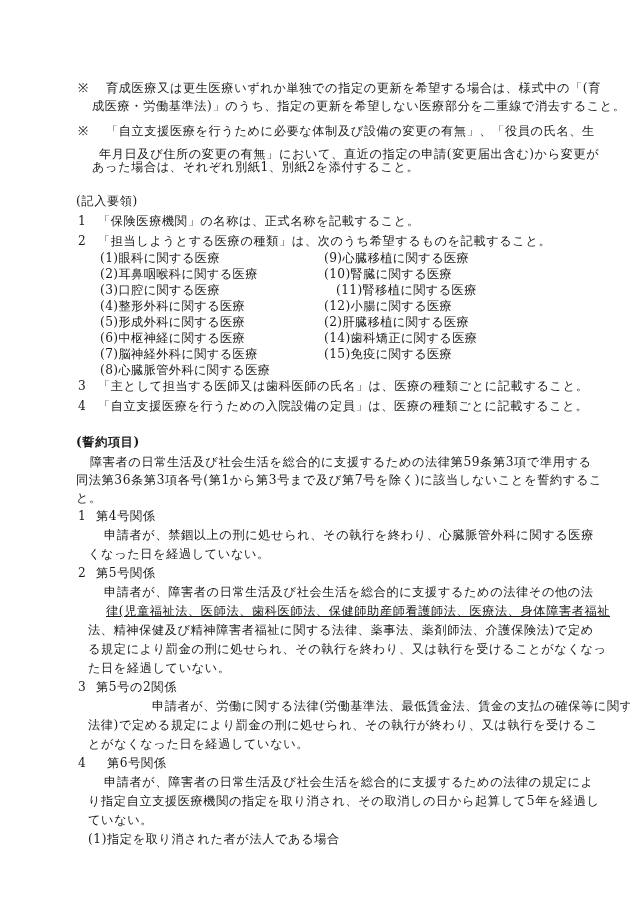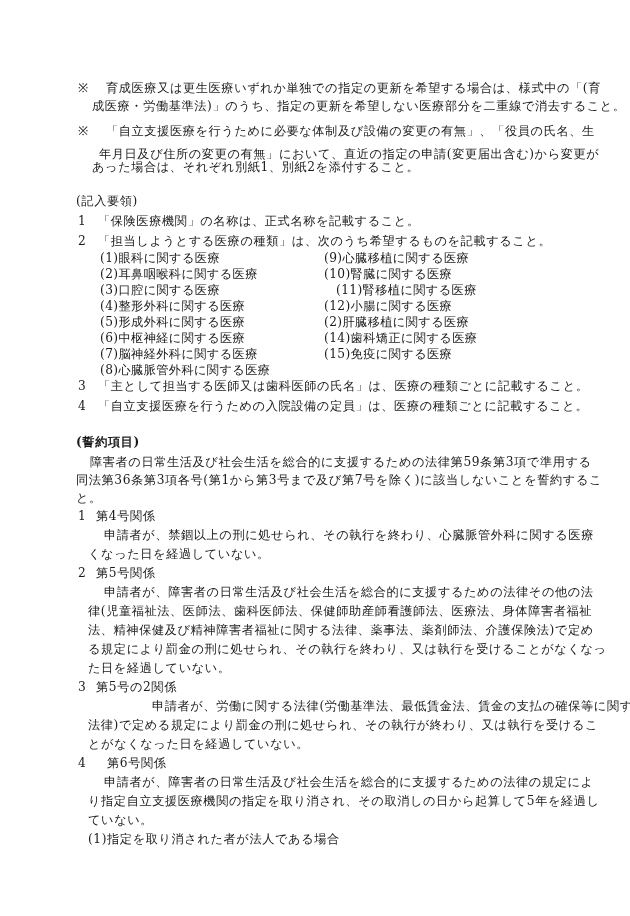"律(児童福祉法、医師法、歯科医師法、保健師助産師看護師法、医療法、身体障害者福祉" span.line { left: 88px -> 106px; text-decoration: none -> underline }
